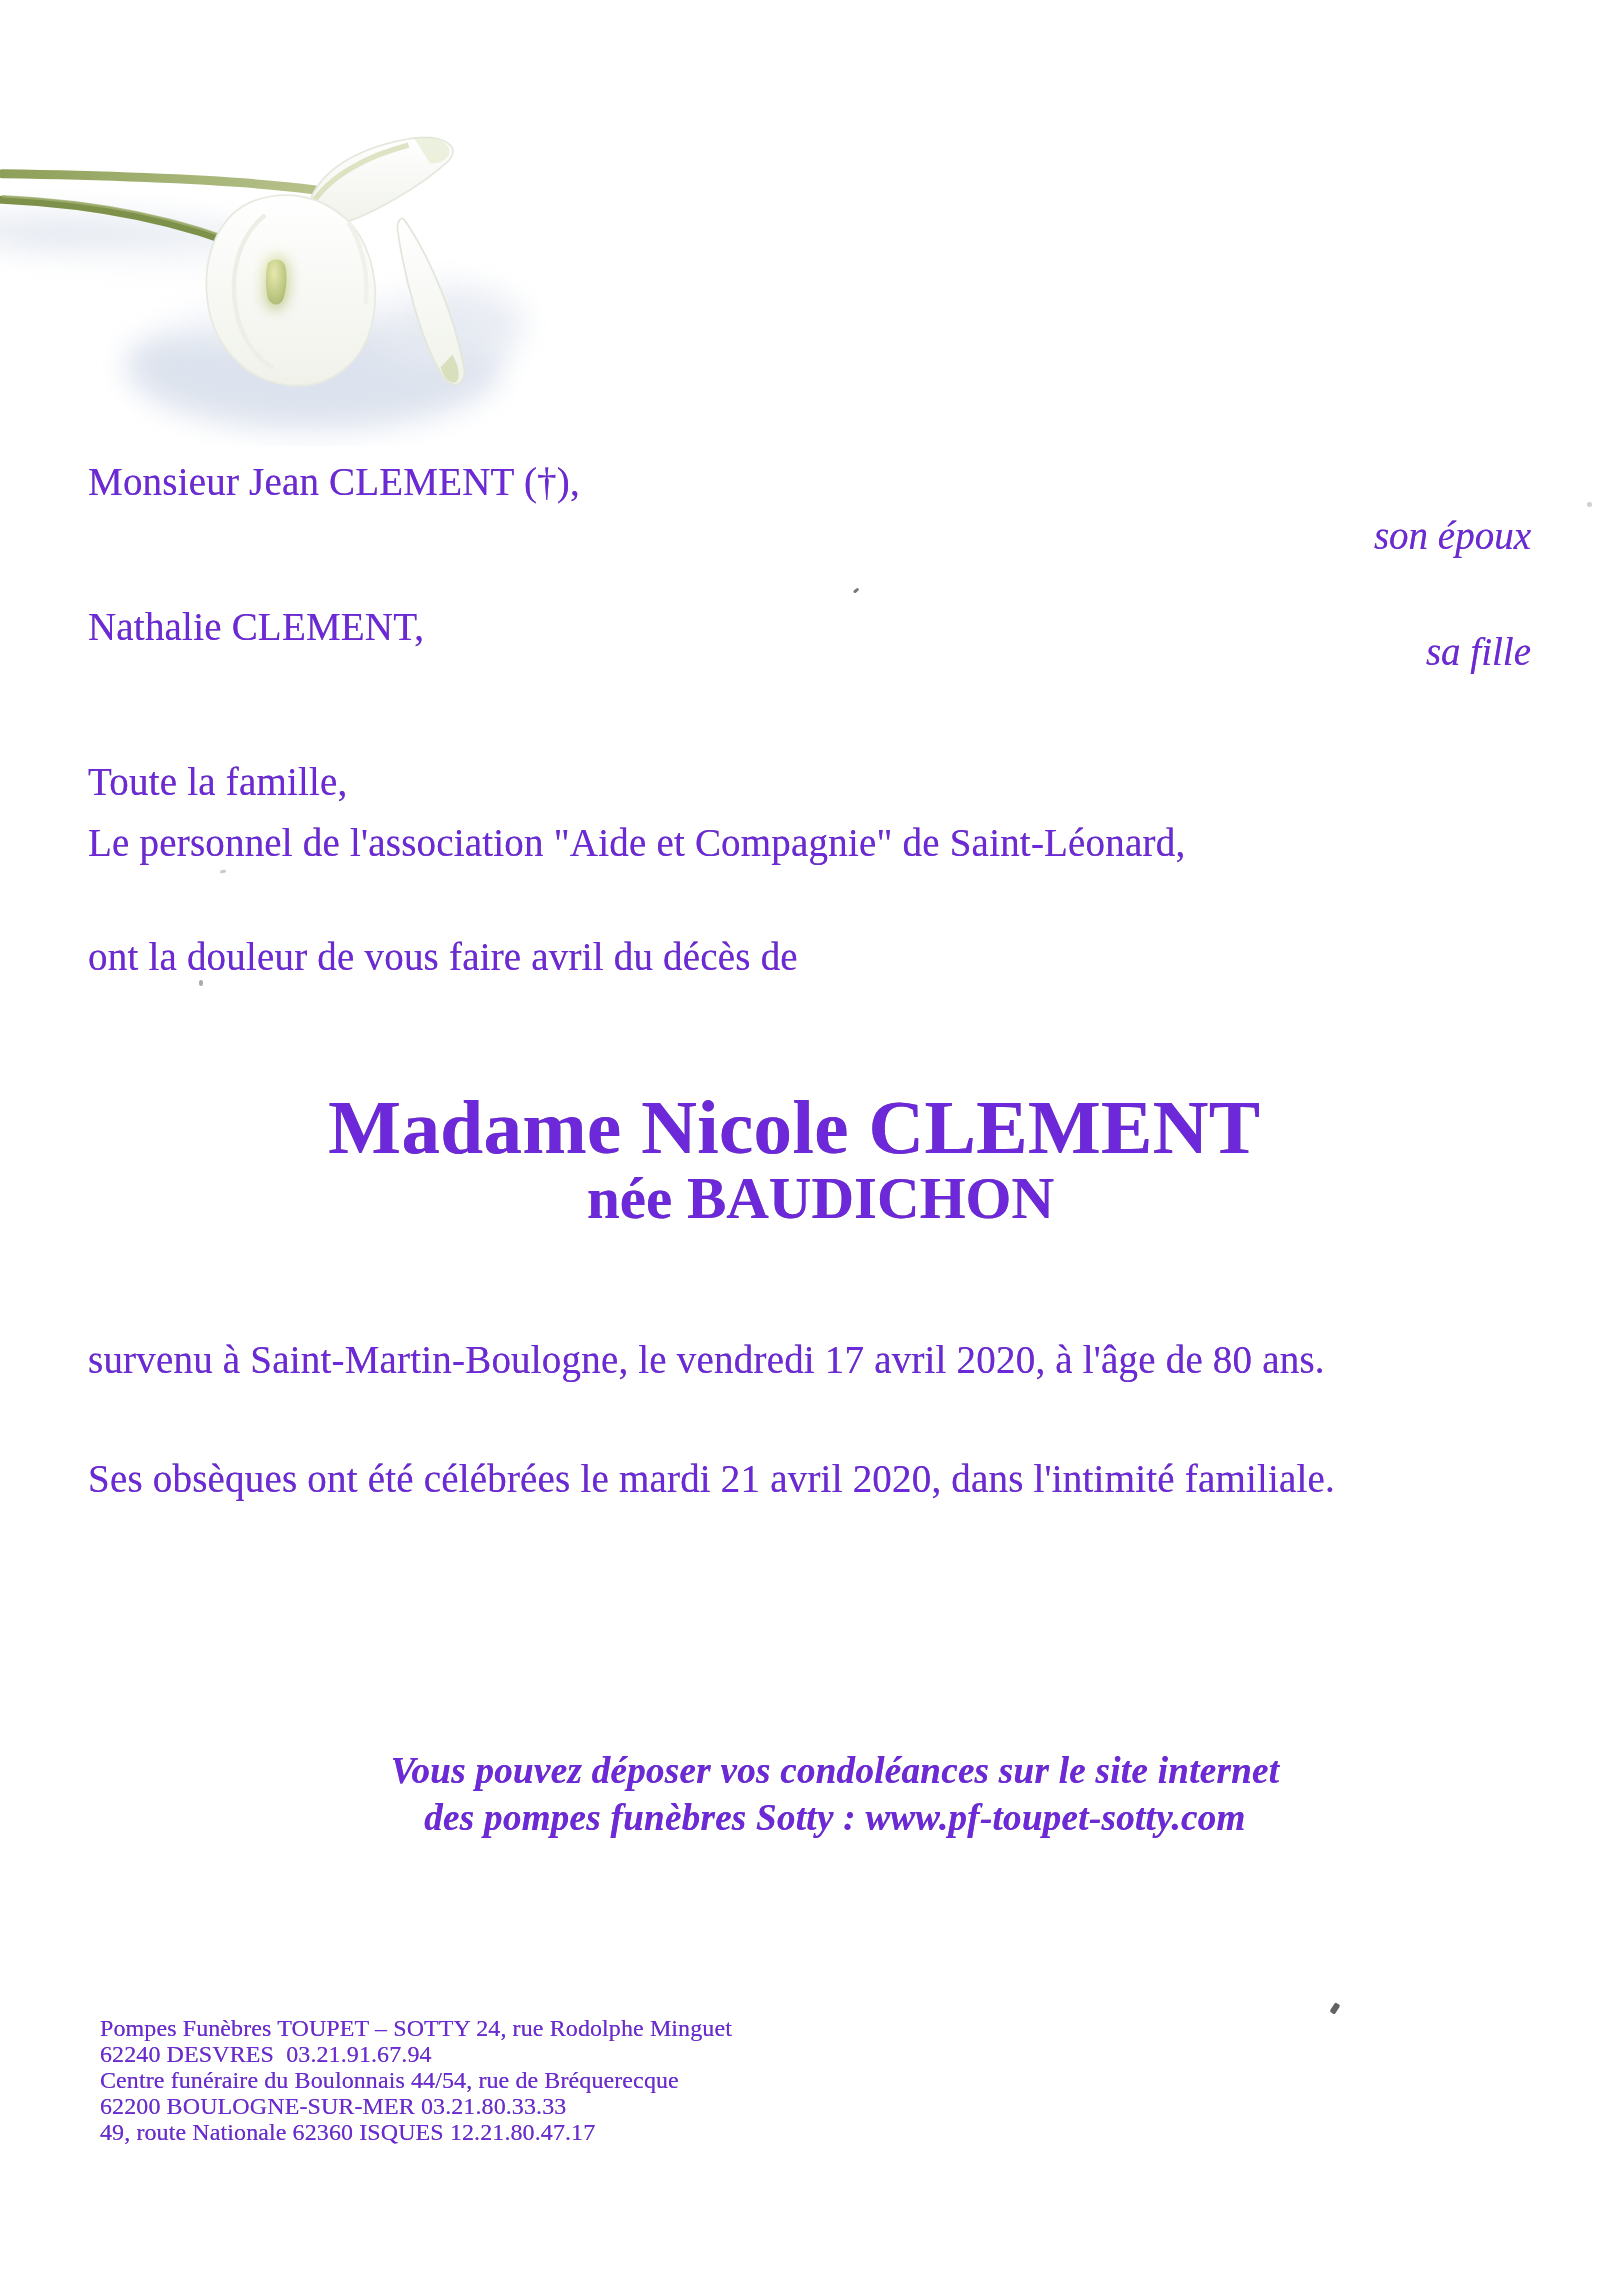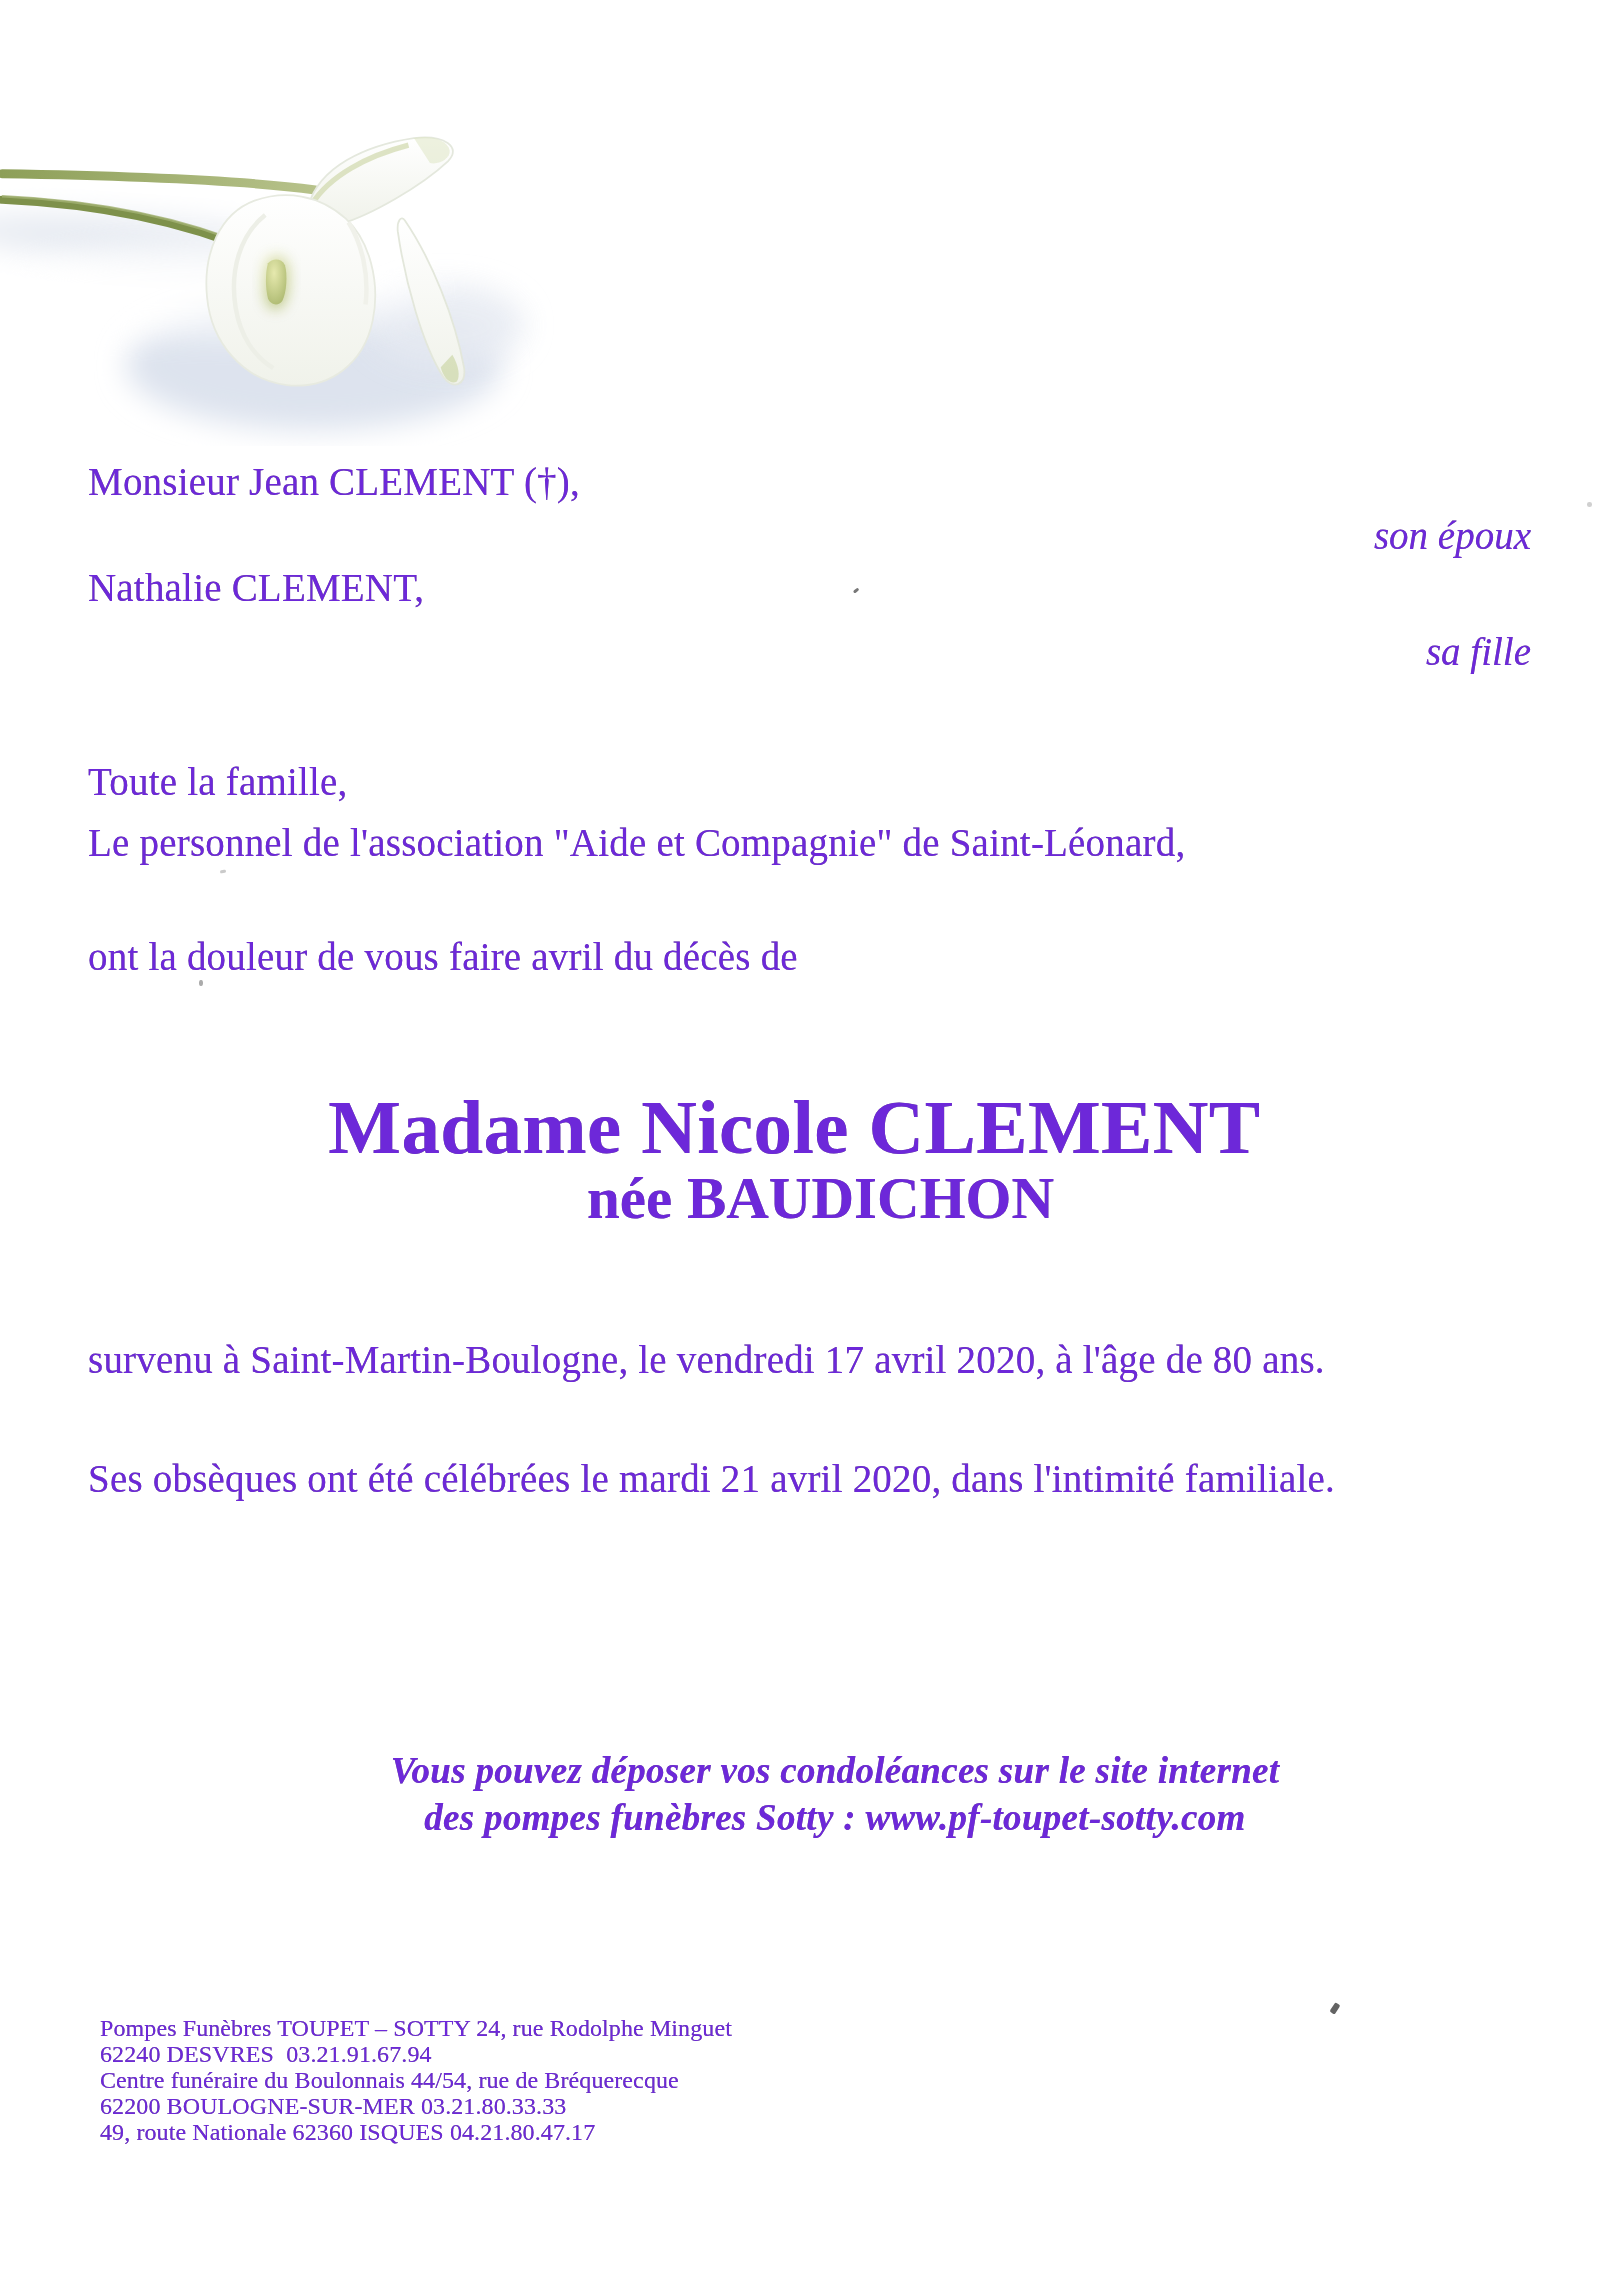"Nathalie CLEMENT," div.body-line { top: 566px -> 605px }
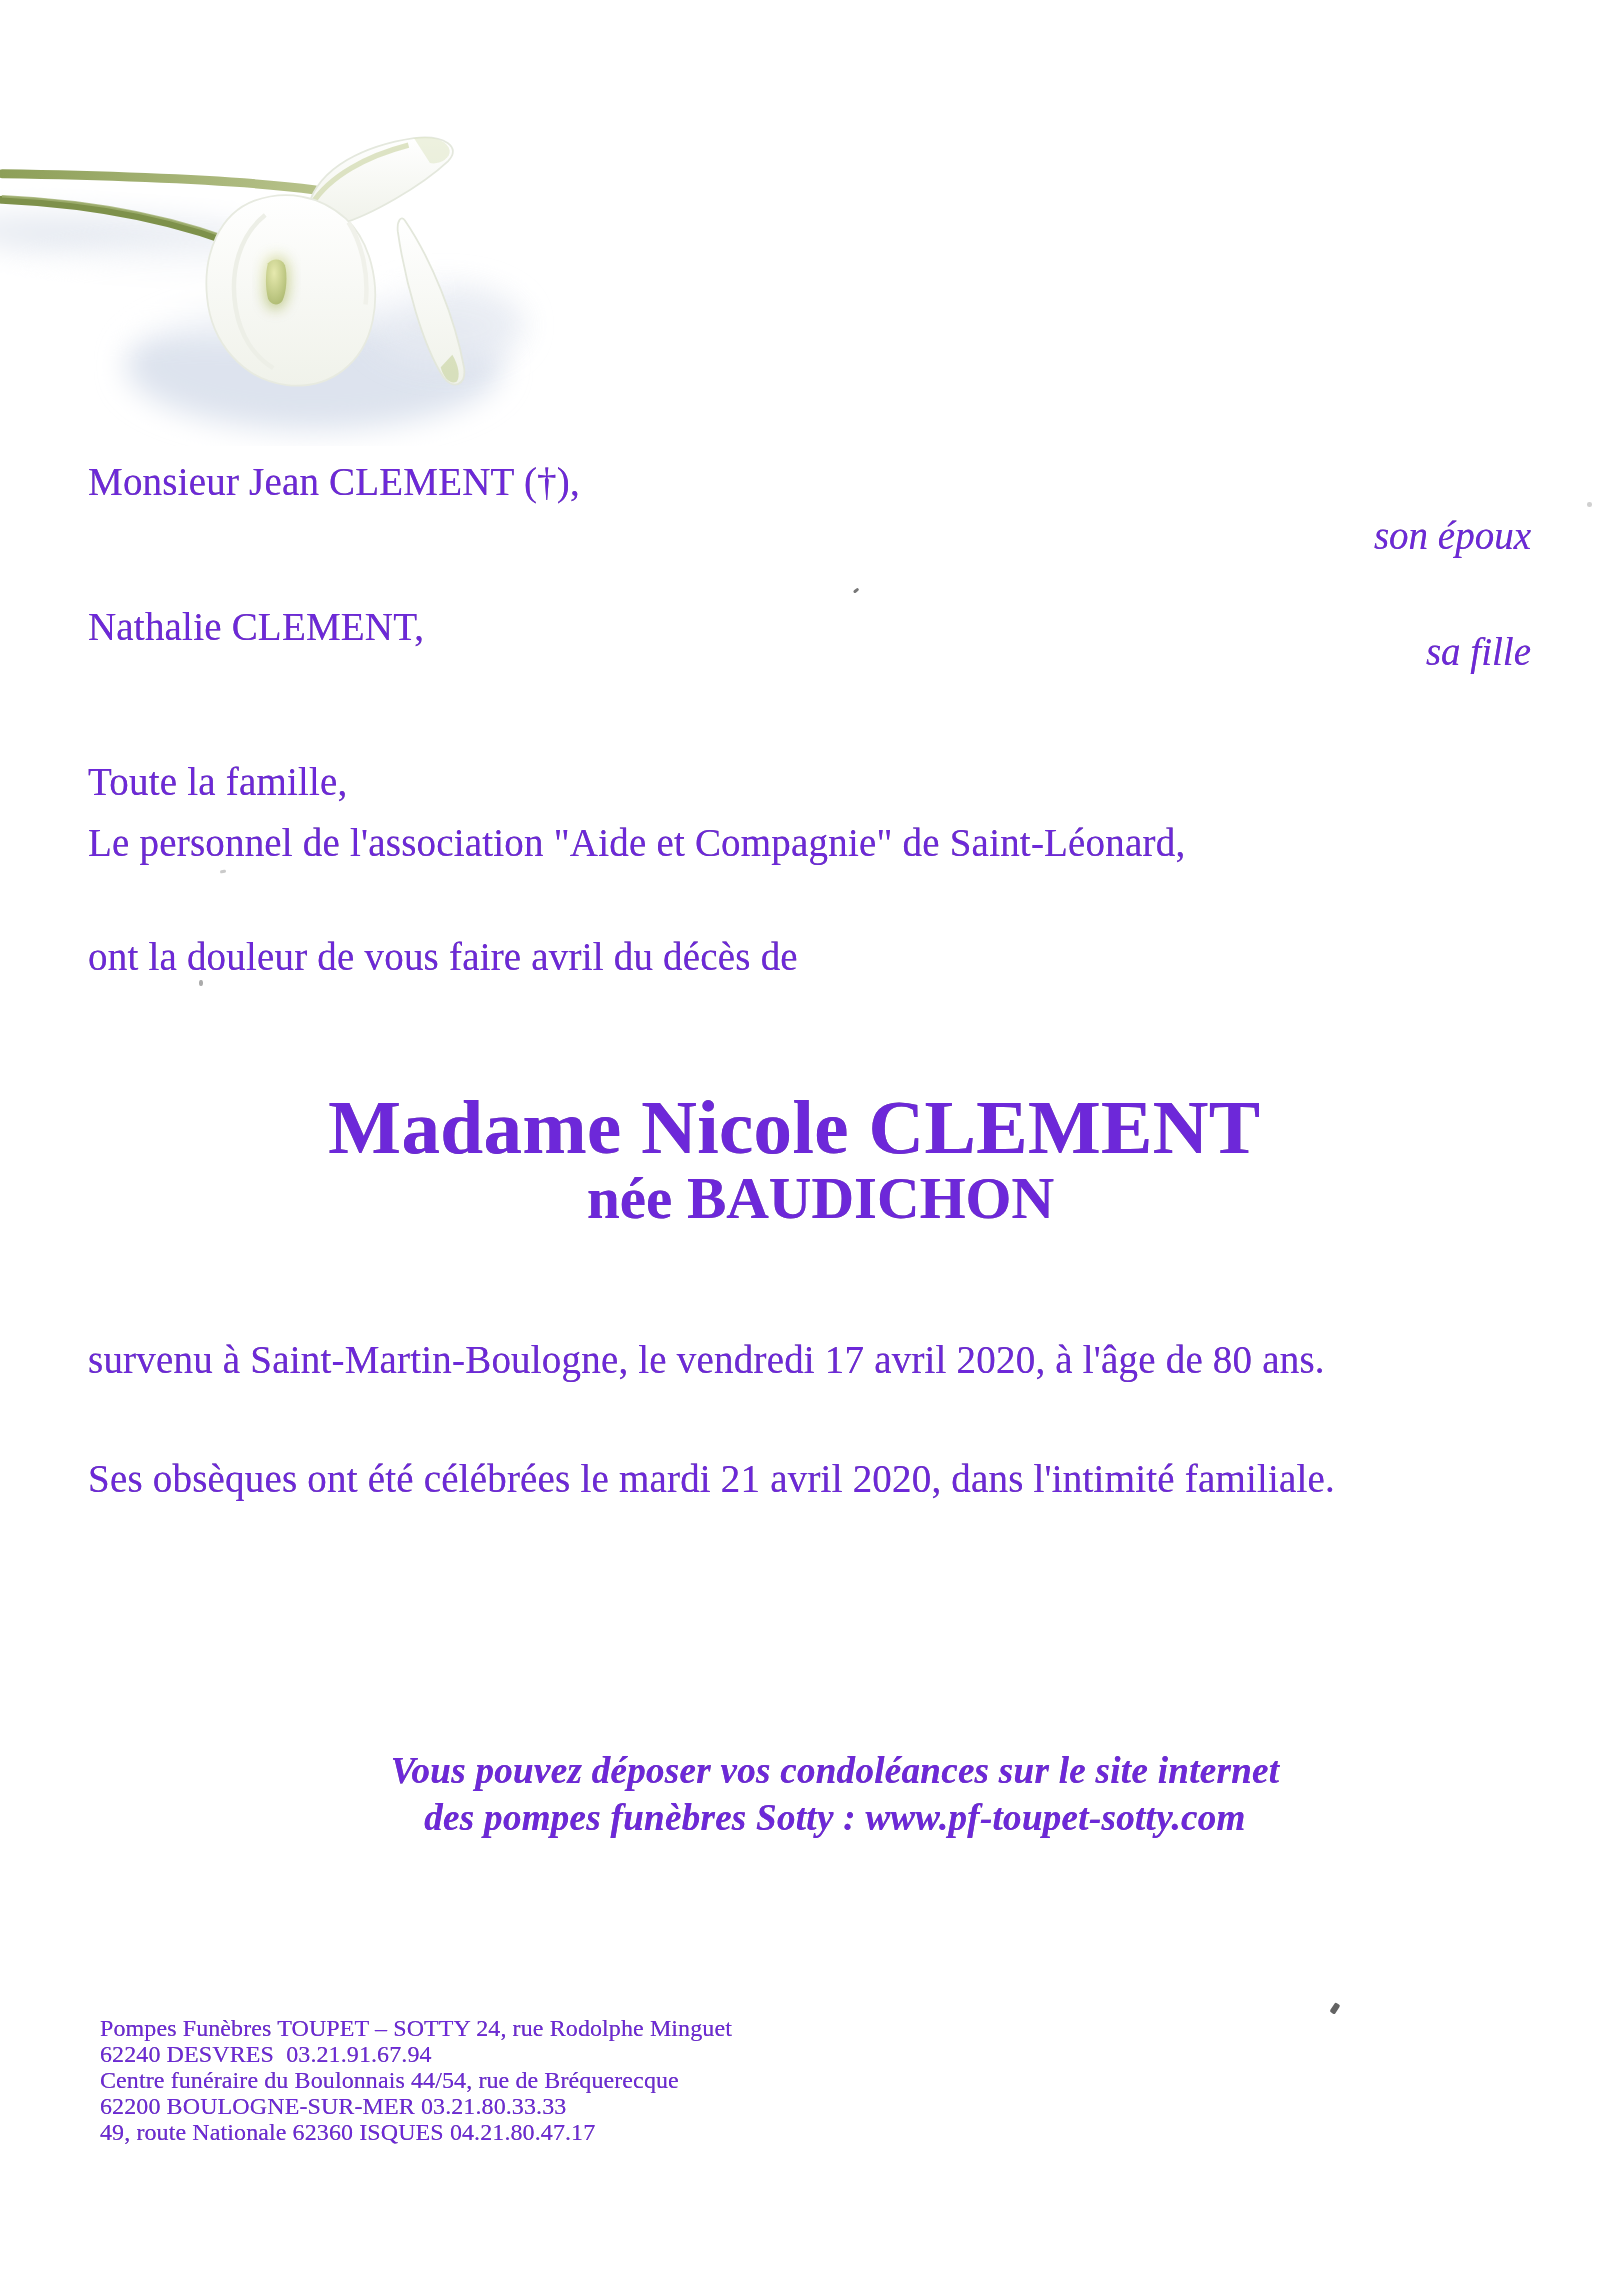"49, route Nationale 62360 ISQUES" div { text: 04.21.80.47.17 -> 12.21.80.47.17 }
